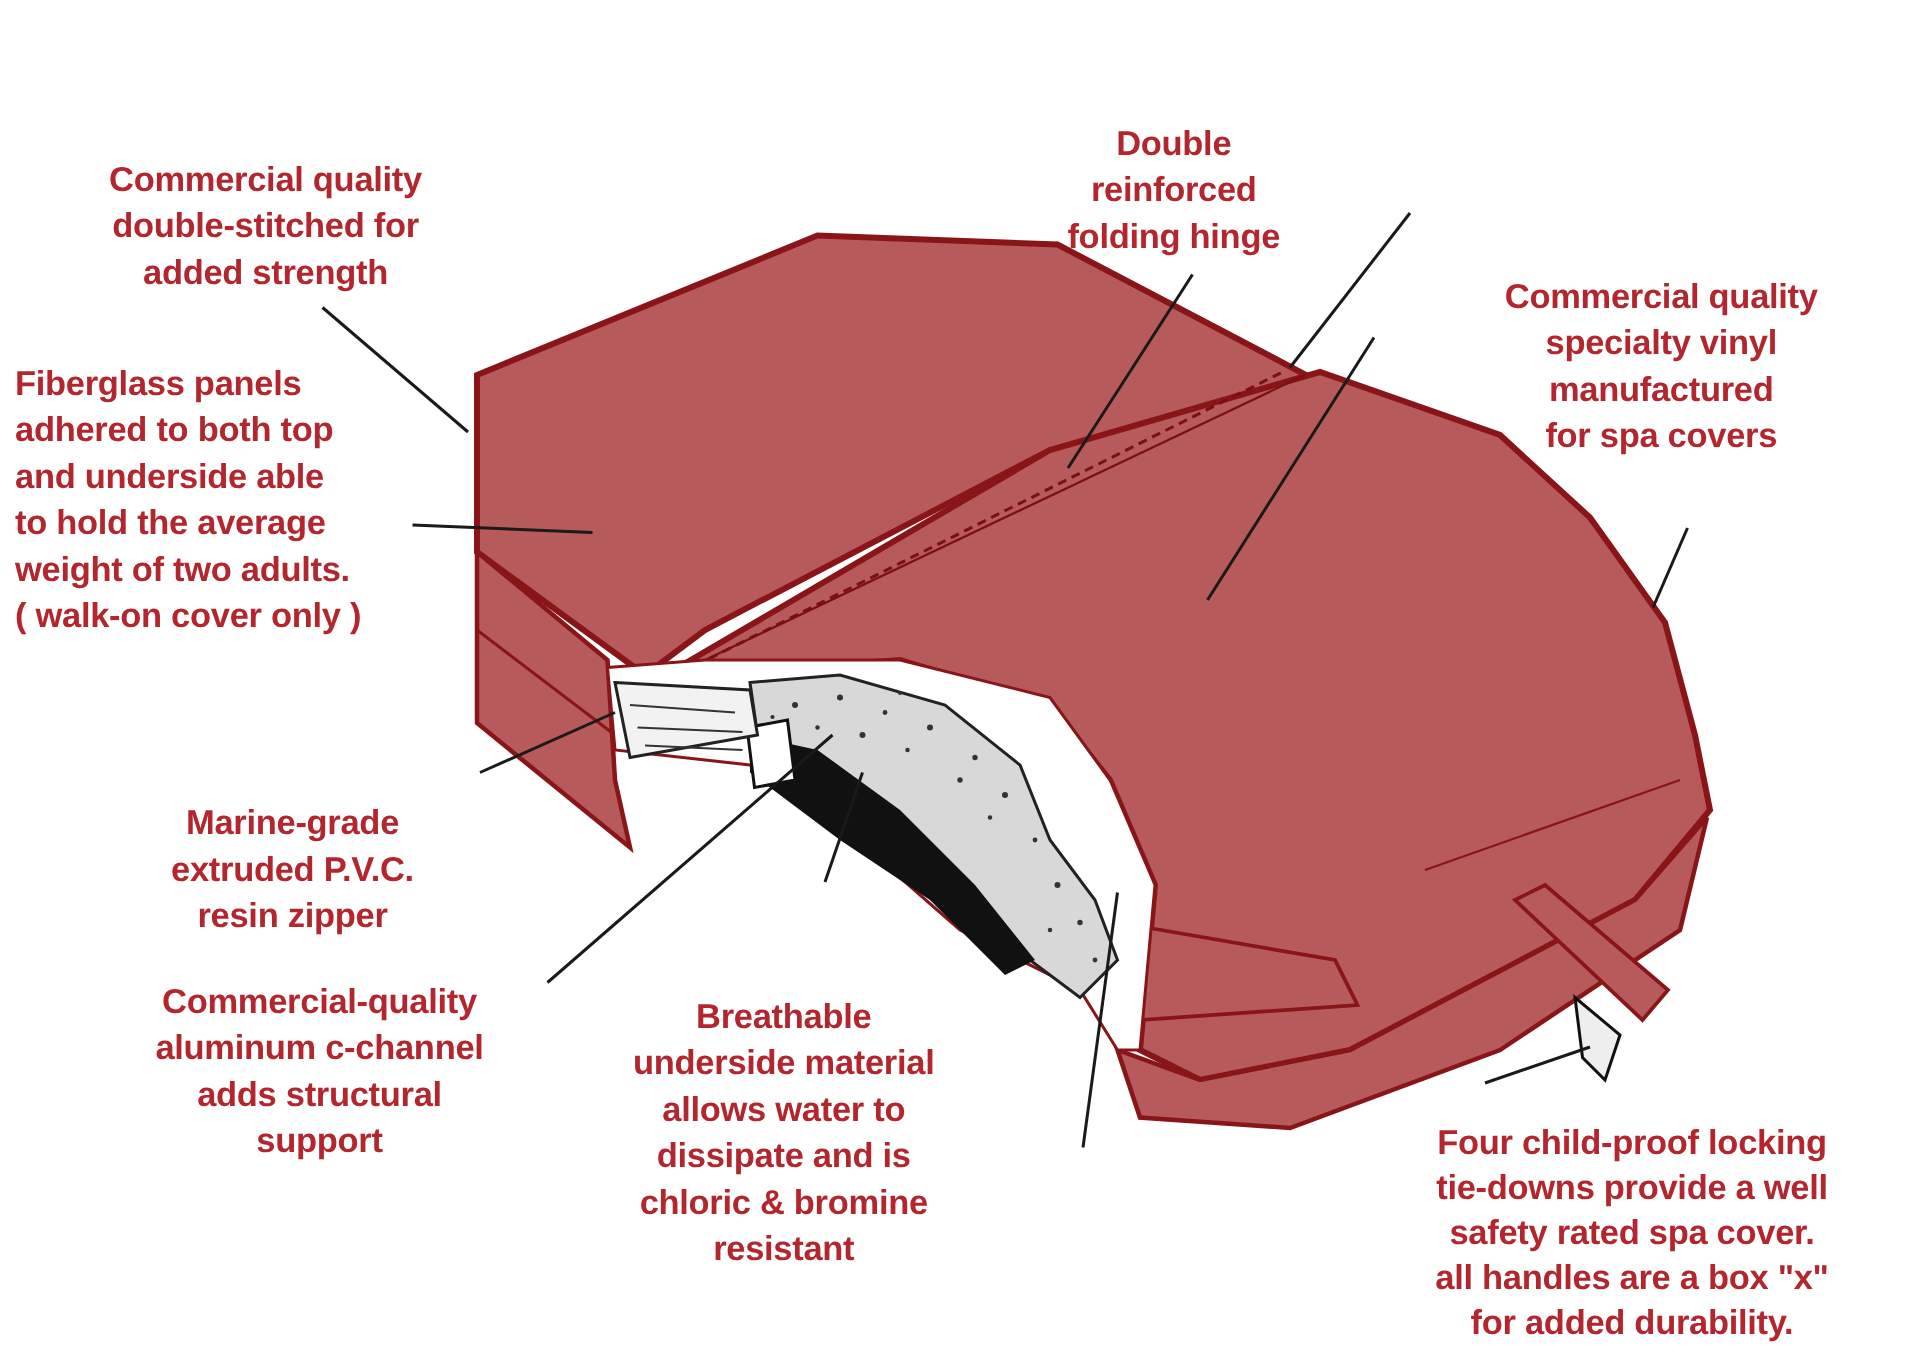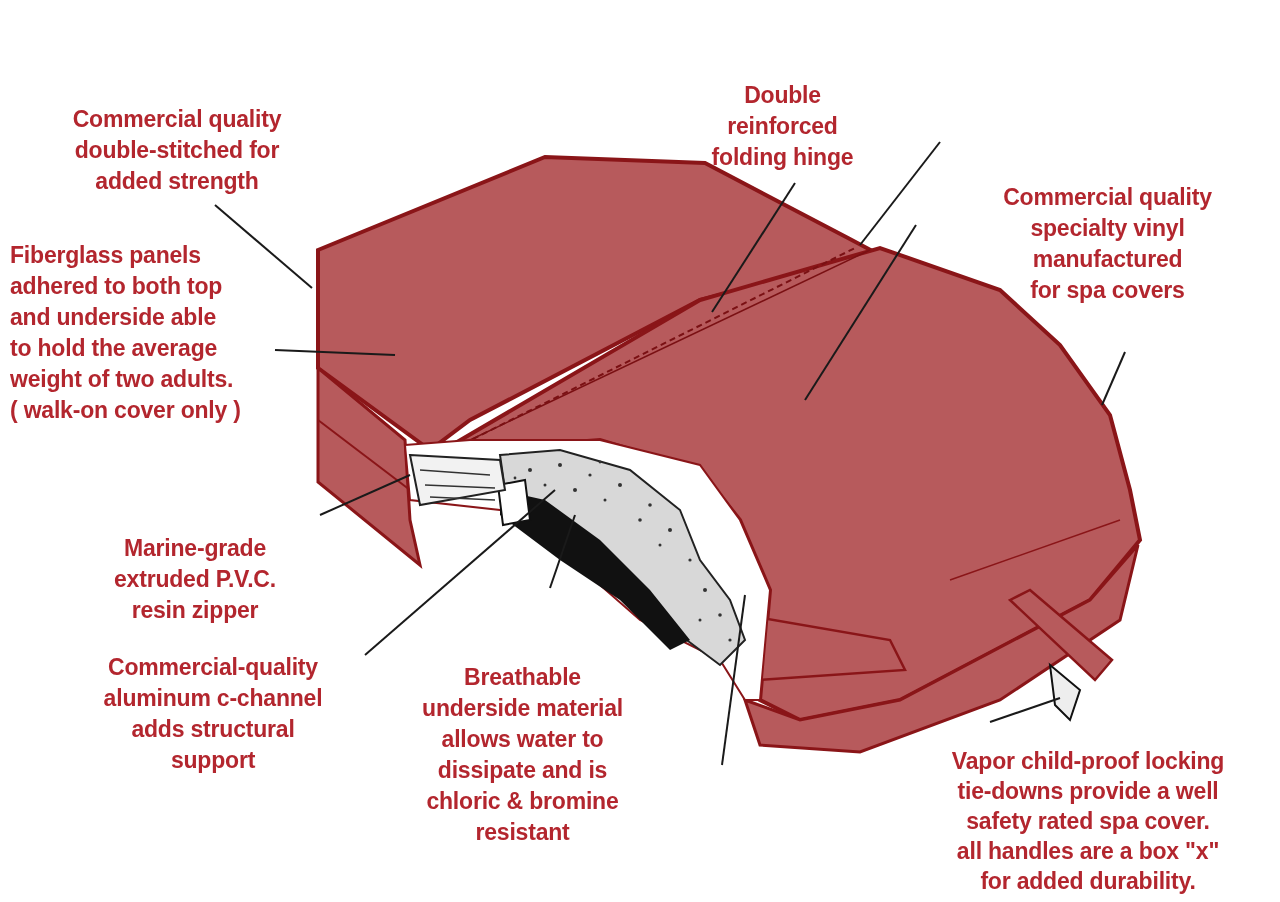"Vapor child-proof locking" div.label { text: Vapor -> Four }
